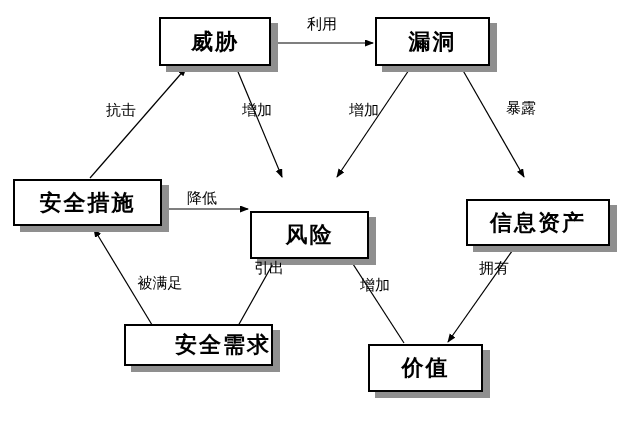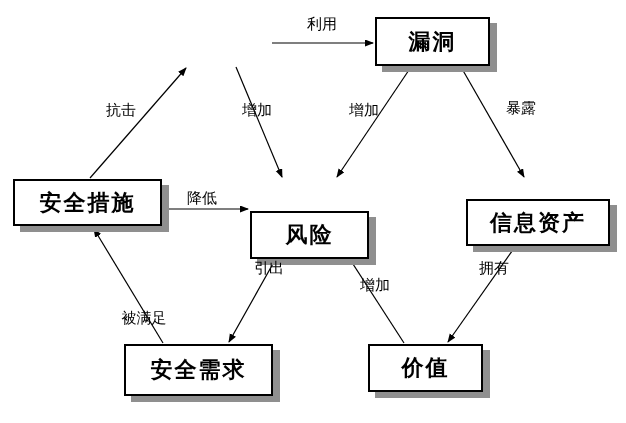"威胁" div.node { html: none -> <div> <span>威胁</span> </div> }
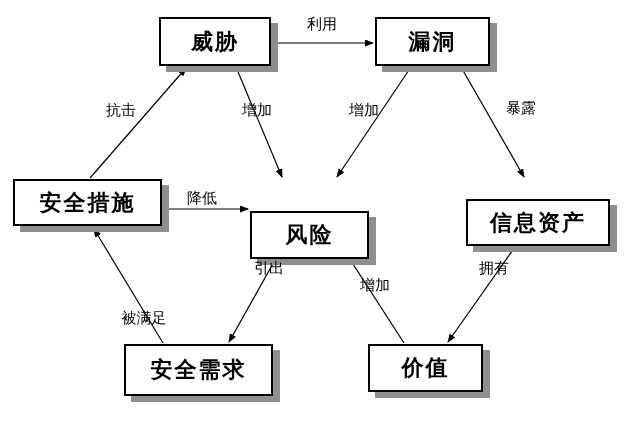"被满足" div.edge-label { left: 144px -> 160px; margin-top: 35px -> none }
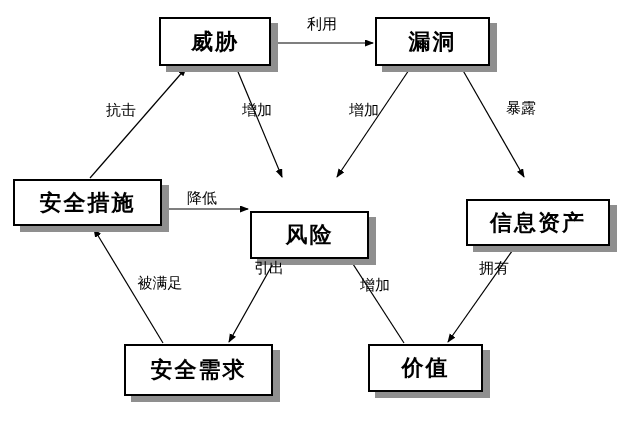"安全需求" div.node { height: 52px -> 42px; justify-content: none -> flex-end; top: 344px -> 324px }
